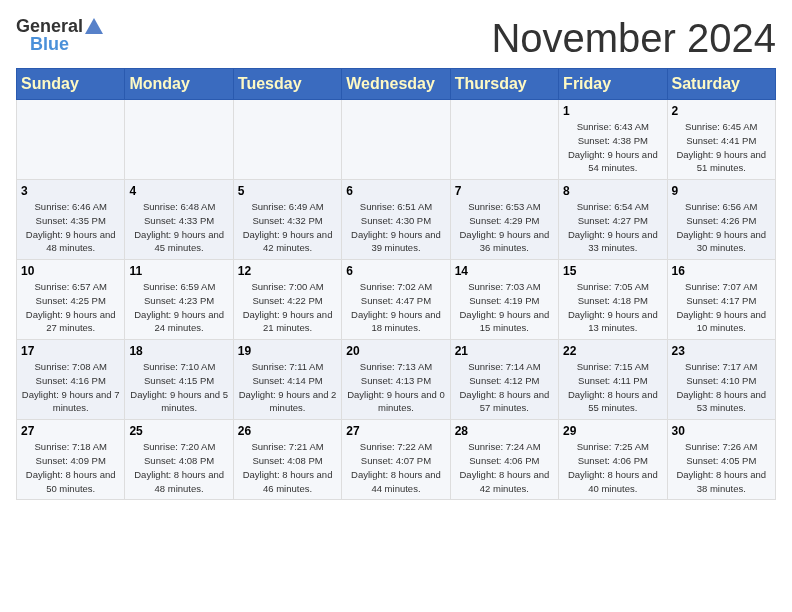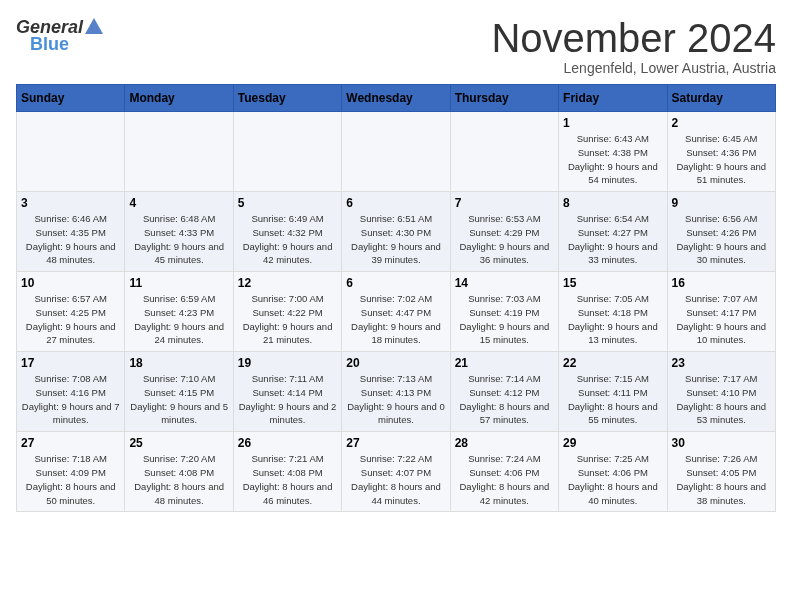"General" div { align-items: flex-end -> flex-start; font-style: italic -> none }
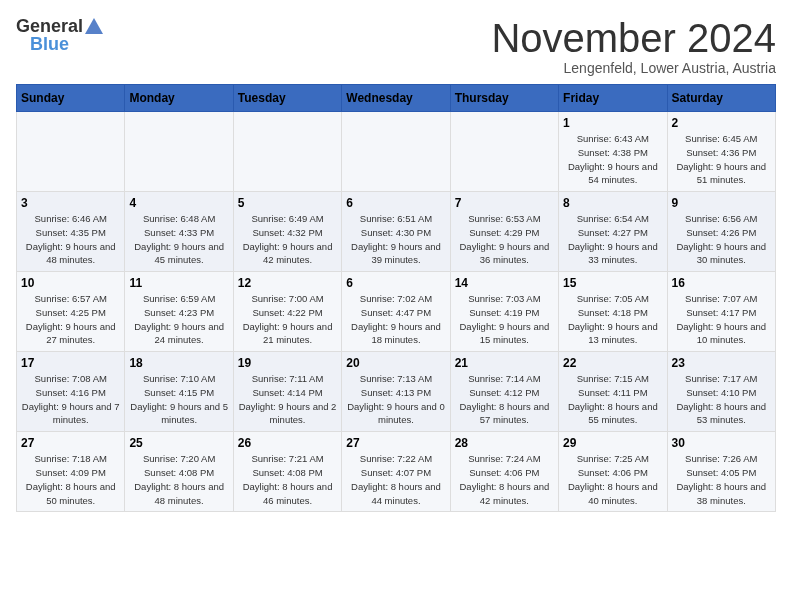"Lengenfeld, Lower Austria, Austria" div.subtitle { html: <div>Lengenfeld, Lower Austria, Austria</div> -> none }
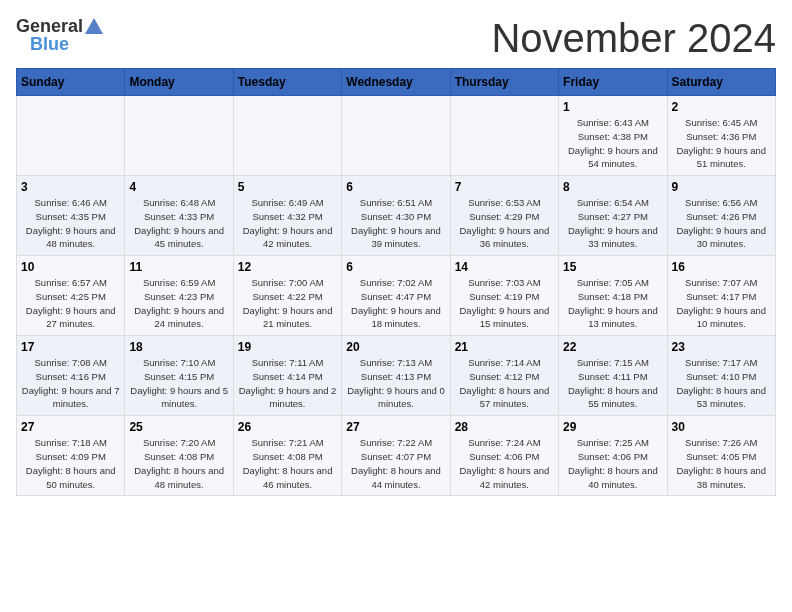"Sunday" thead tr th { color: #000000 -> #fef9c3; font-size: 12px -> 16px }
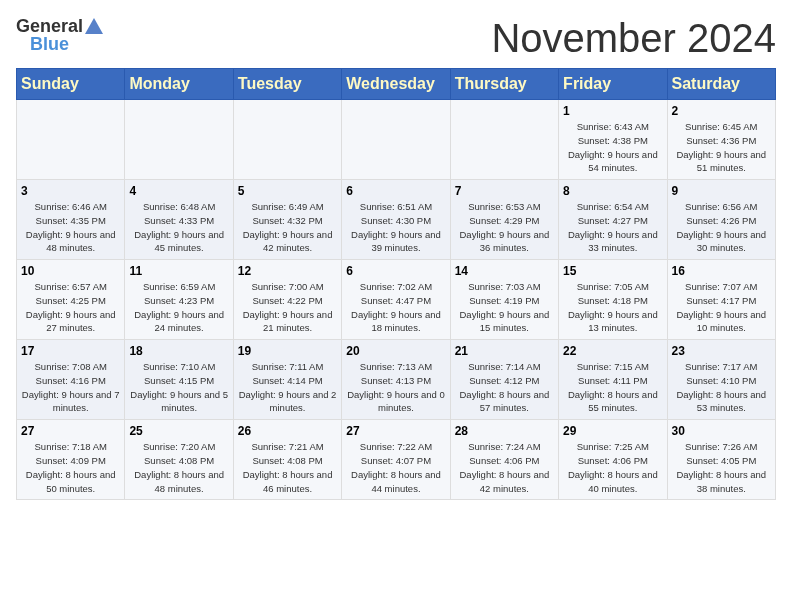"Sunrise: 6:45 AM Sunset: 4:36" div.day-detail { text: 4:36 -> 4:41 }
